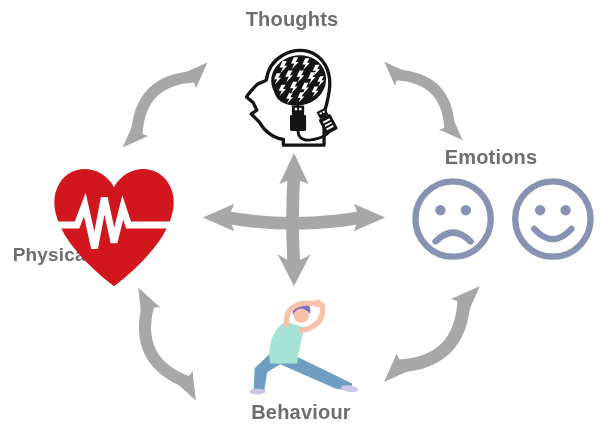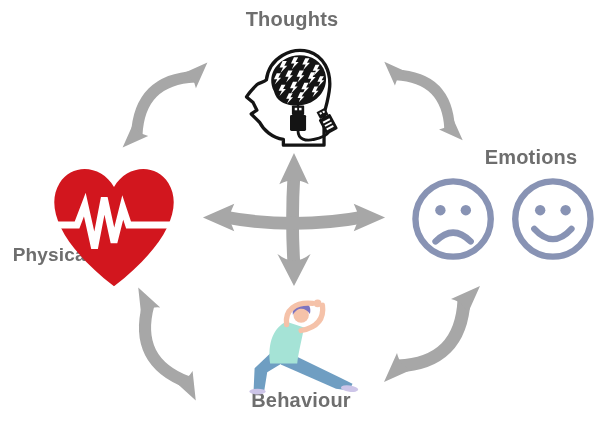"Emotions" .lbl-emotions { left: 464px -> 424px }
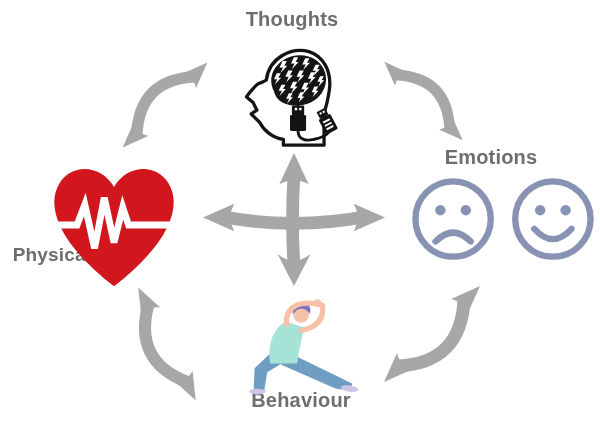"Behaviour" .lbl-behaviour { top: 387px -> 399px }
